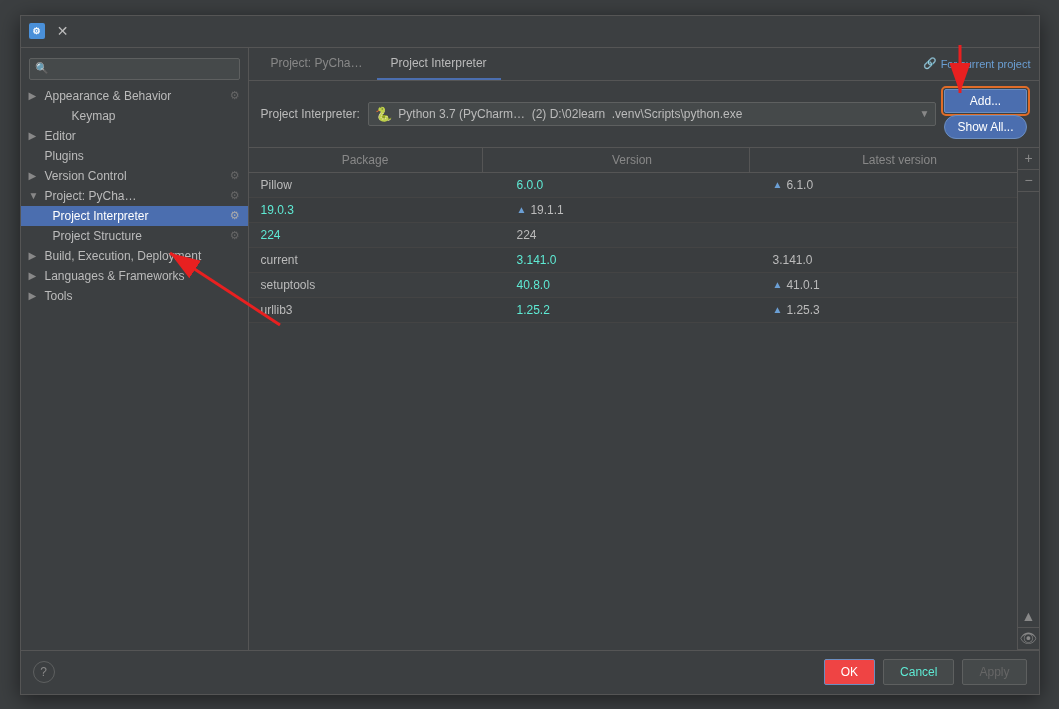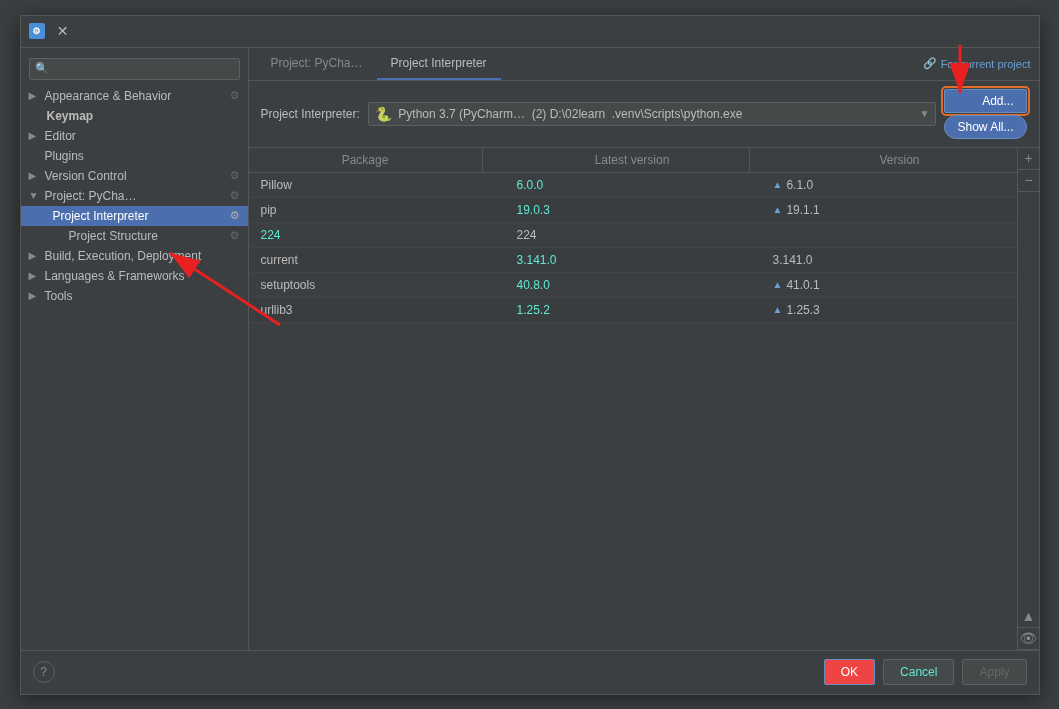"Add..." .add-btn { text-align: right -> none }
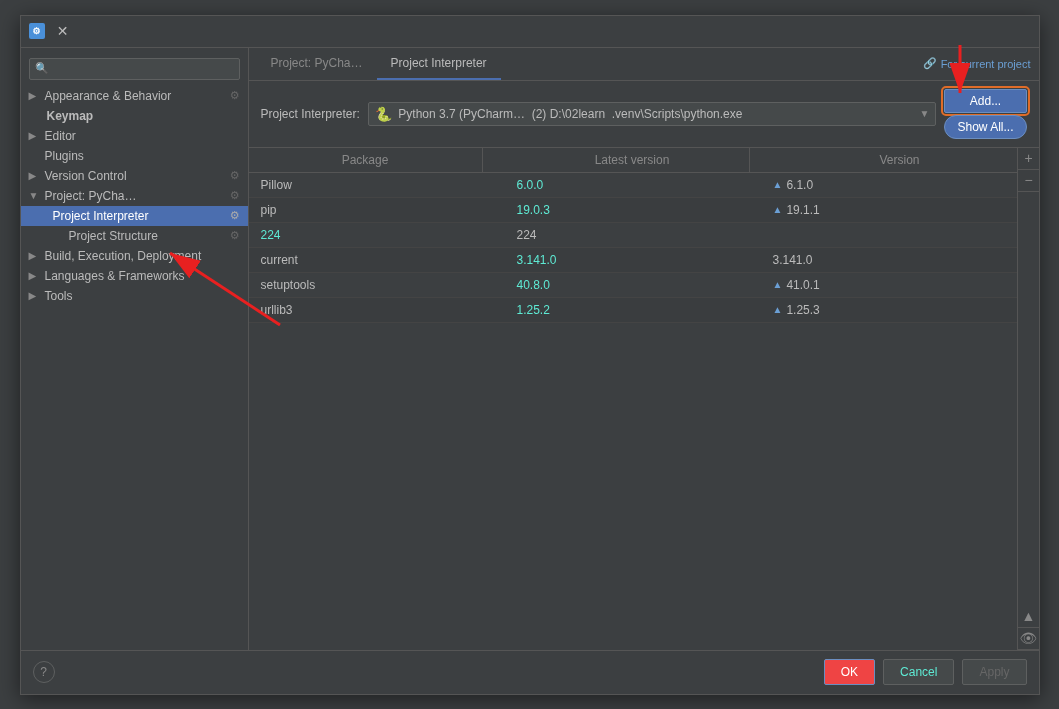"Keymap" div.sidebar-item { font-weight: bold -> none; padding-left: 26px -> 51px }
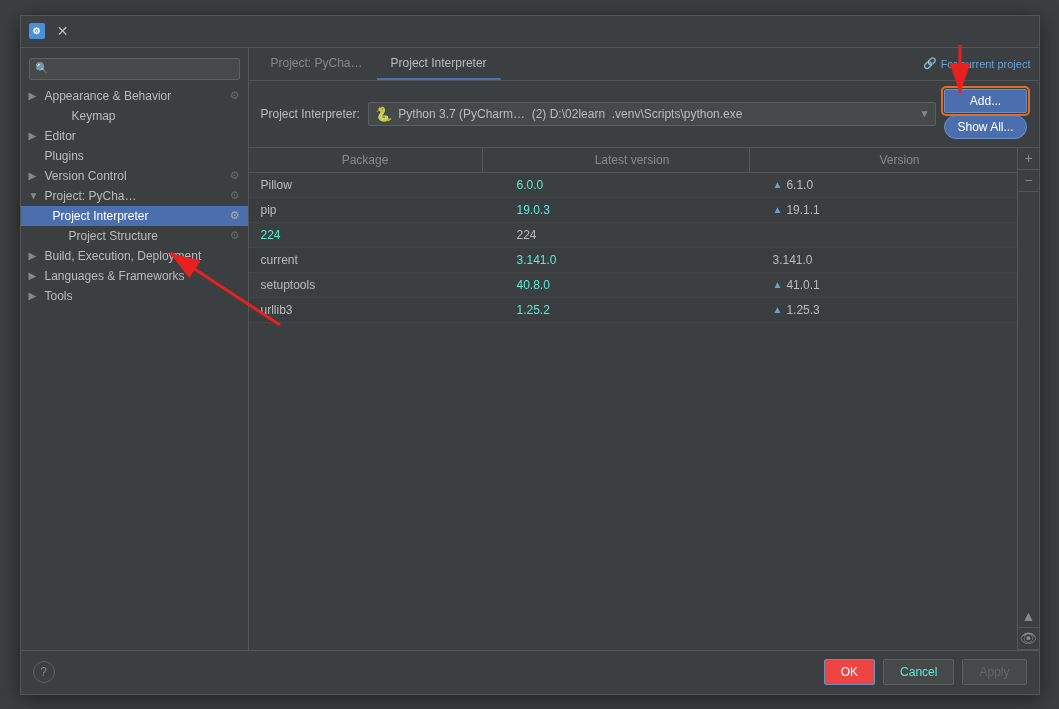"Latest version" div.table-header-cell { order: before "Version" -> after "Version" }
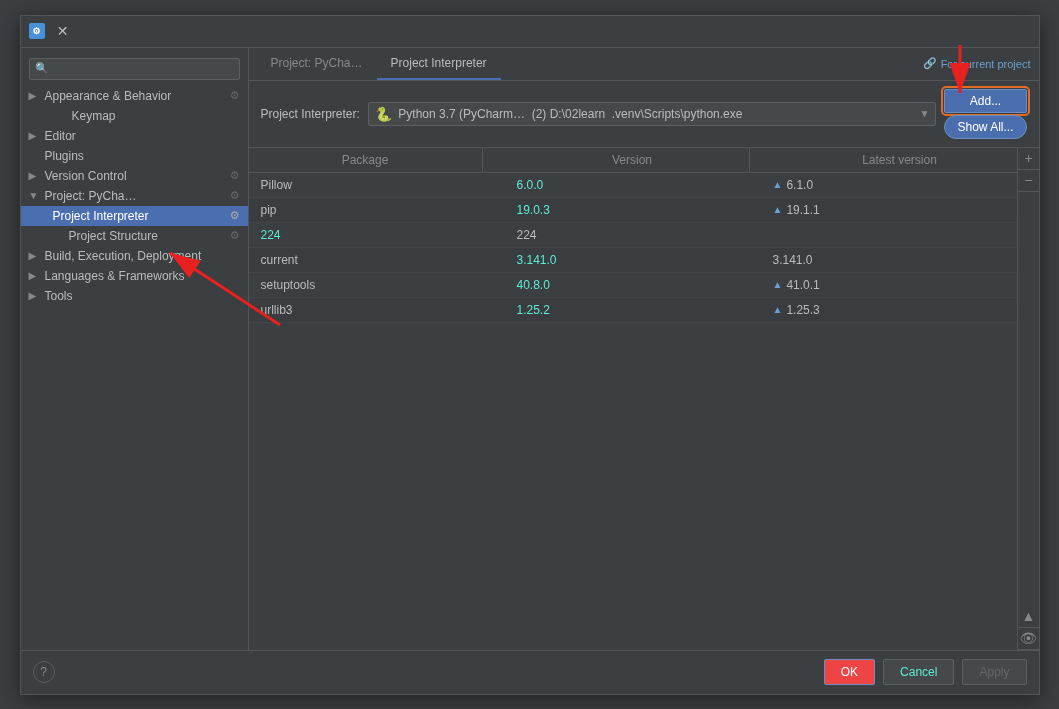"pip" div.table-cell { html: <div>pip</div> -> none }
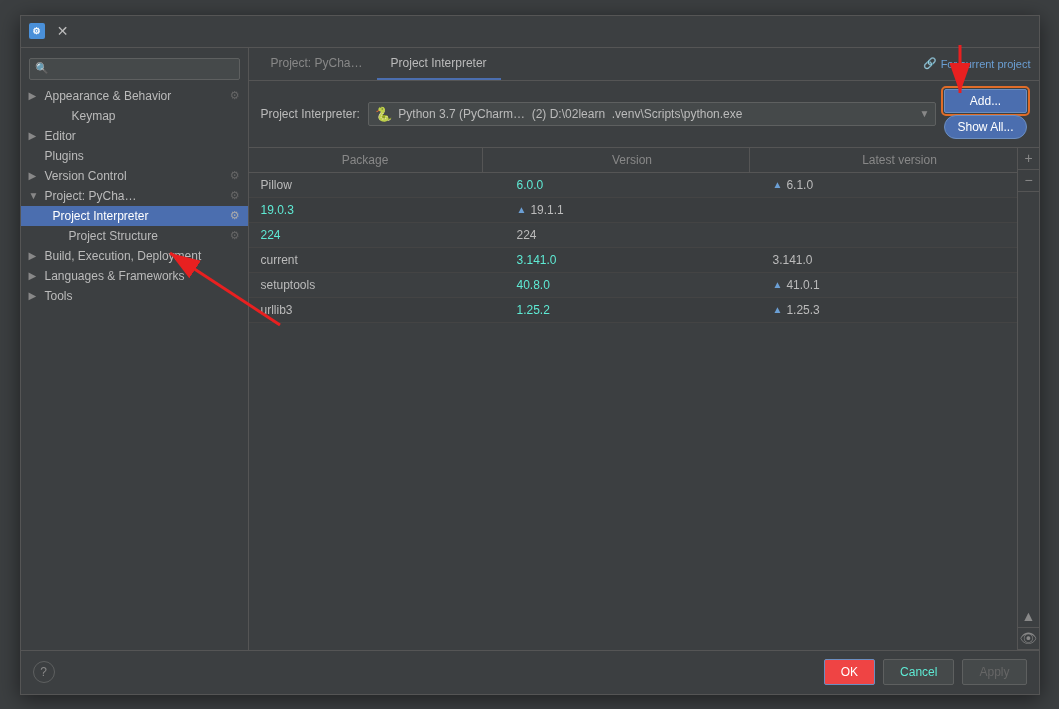"Project Structure" div.sidebar-item { padding-left: 48px -> 32px }
